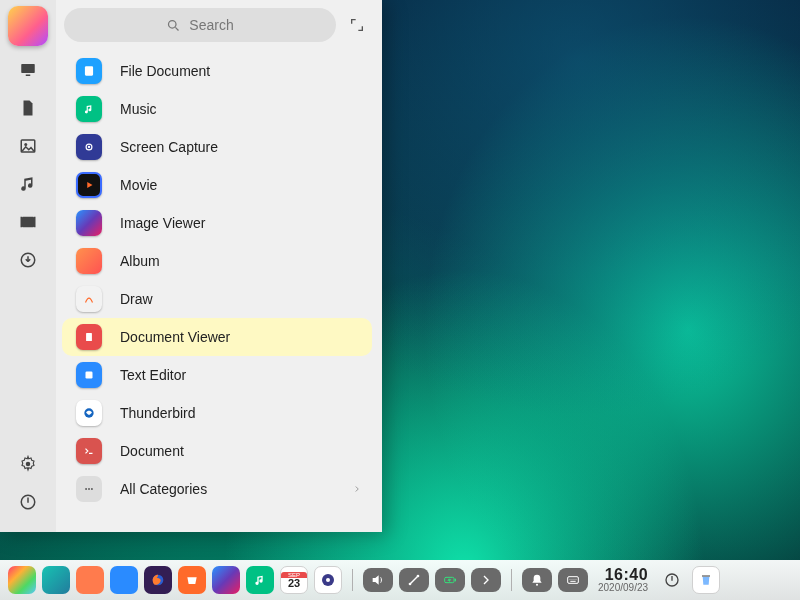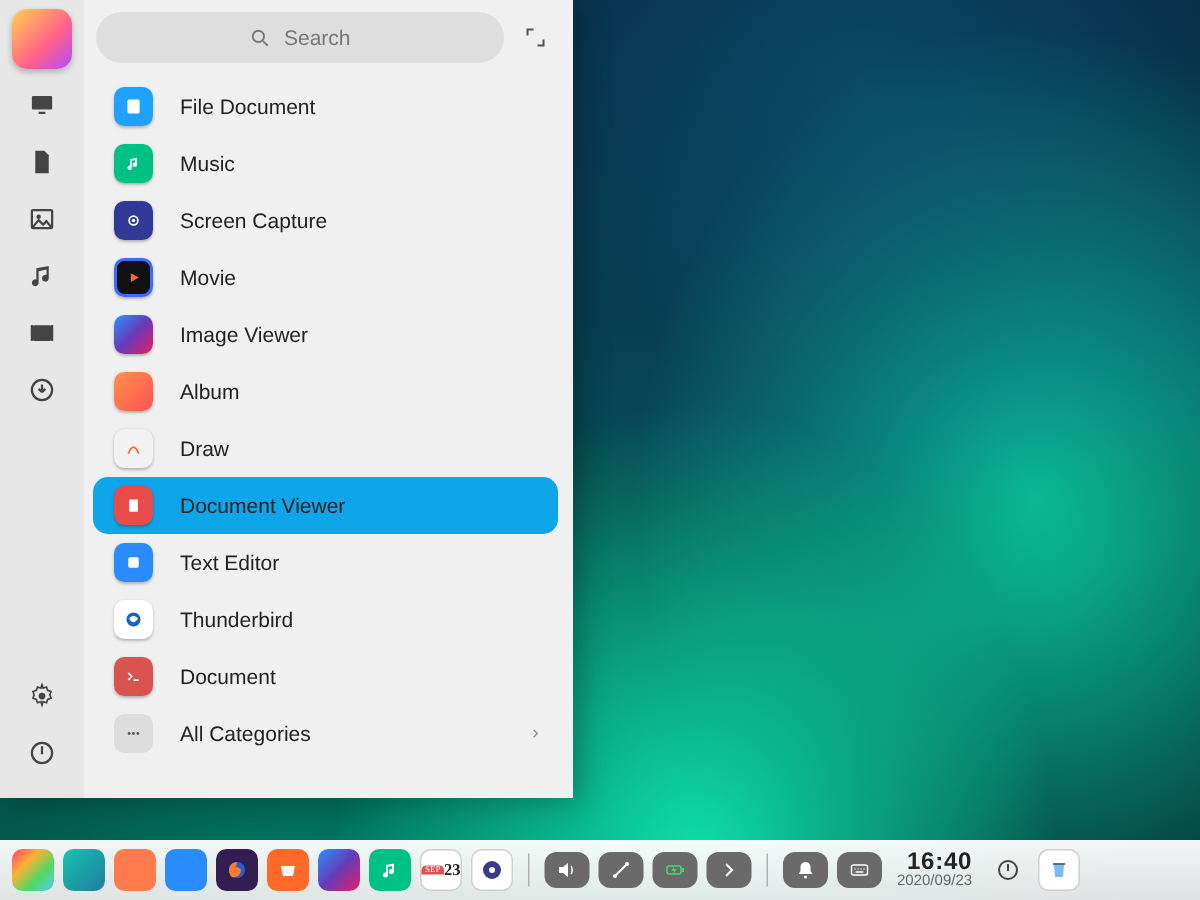"Document Viewer" .app-row.sel { background: #0ea5e9 -> #fef9c3 }
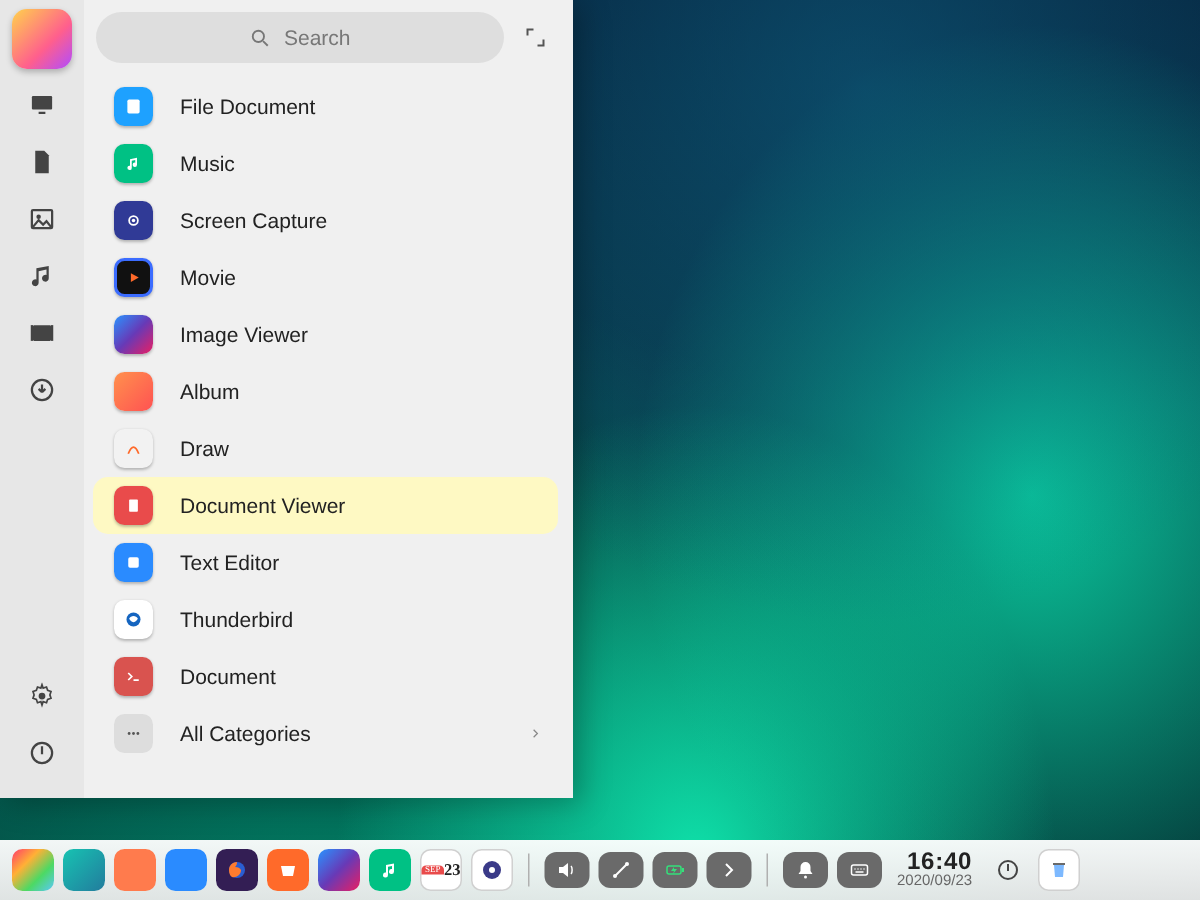"23" .dk-cal { flex-direction: row -> column; font-family: Liberation Serif, serif -> none }
